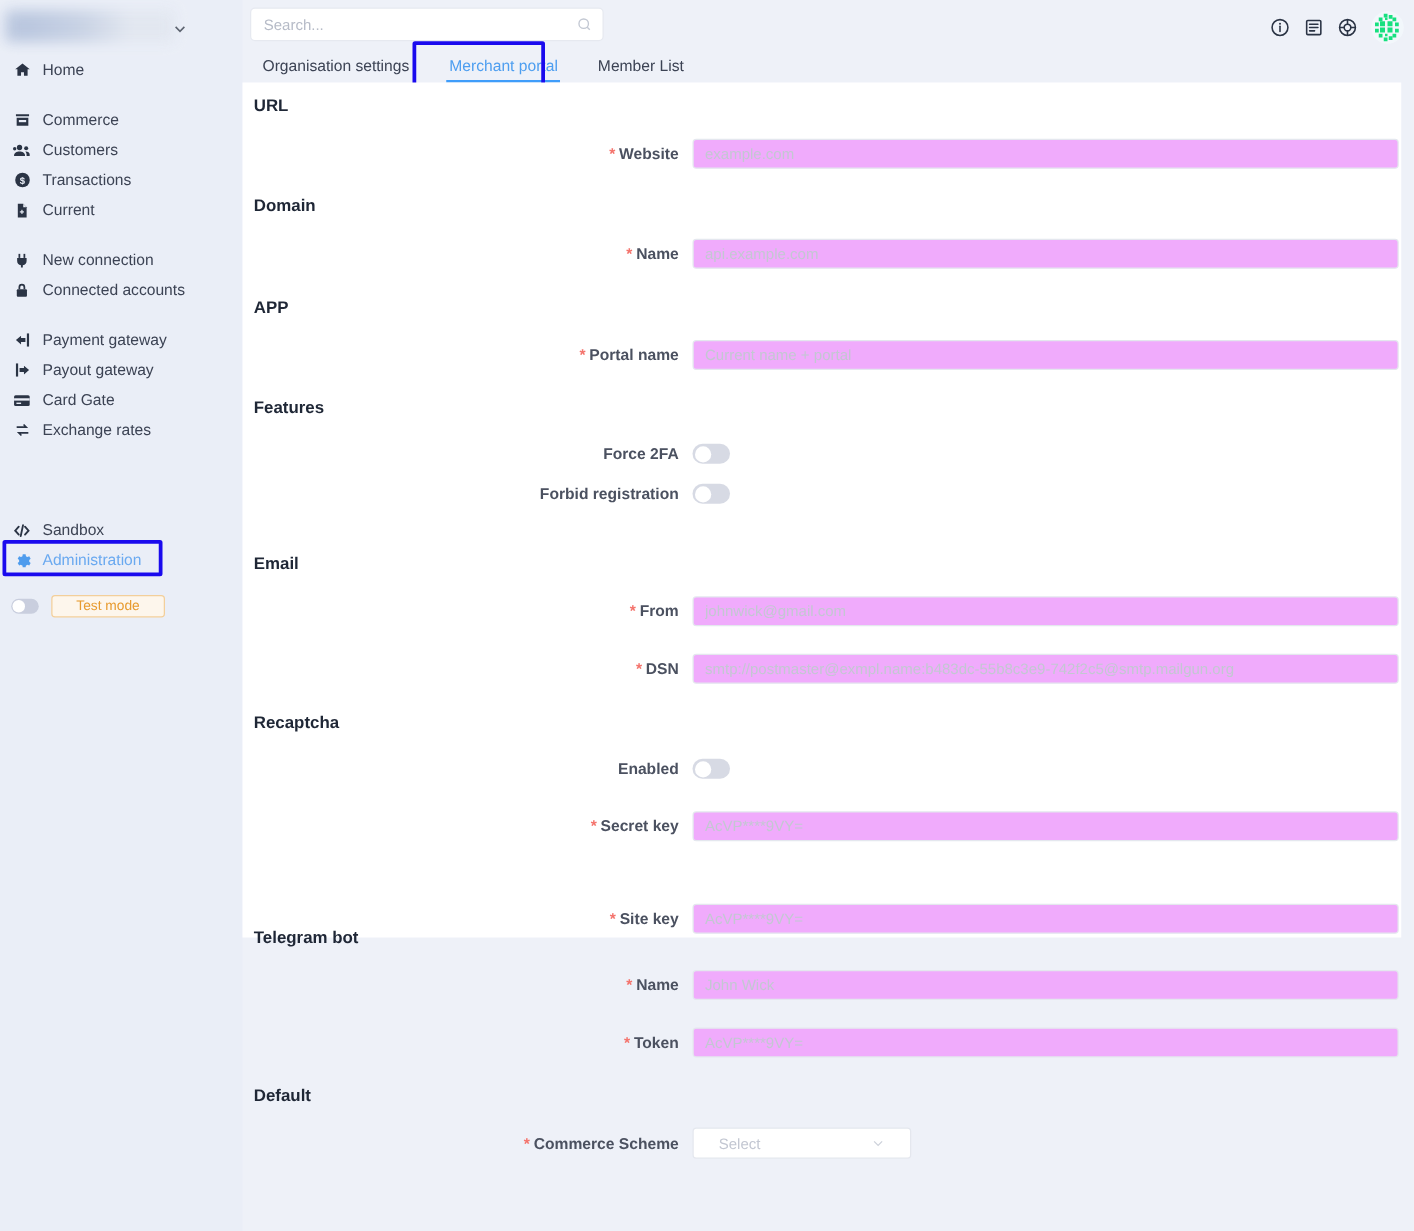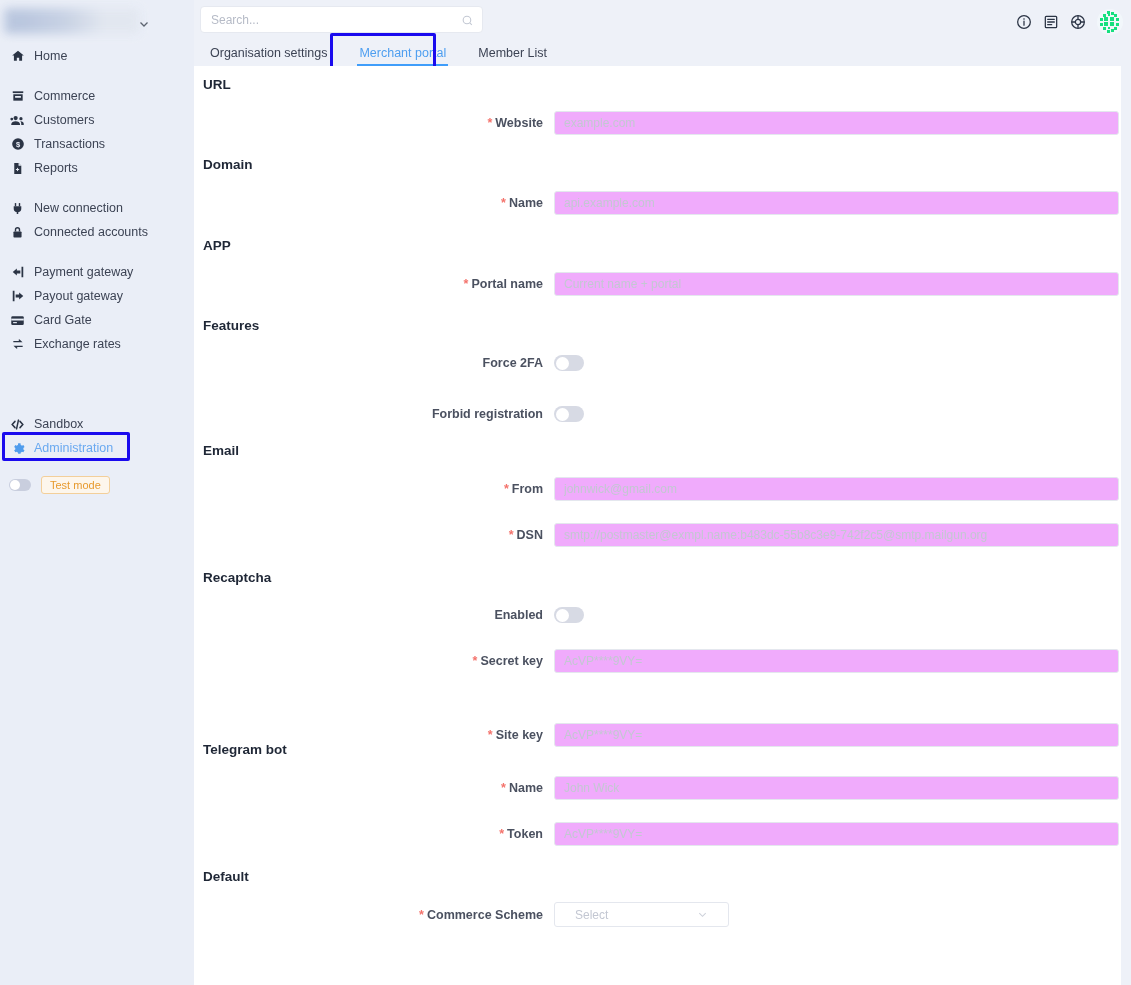"URL" .content { height: 919px -> 684px }
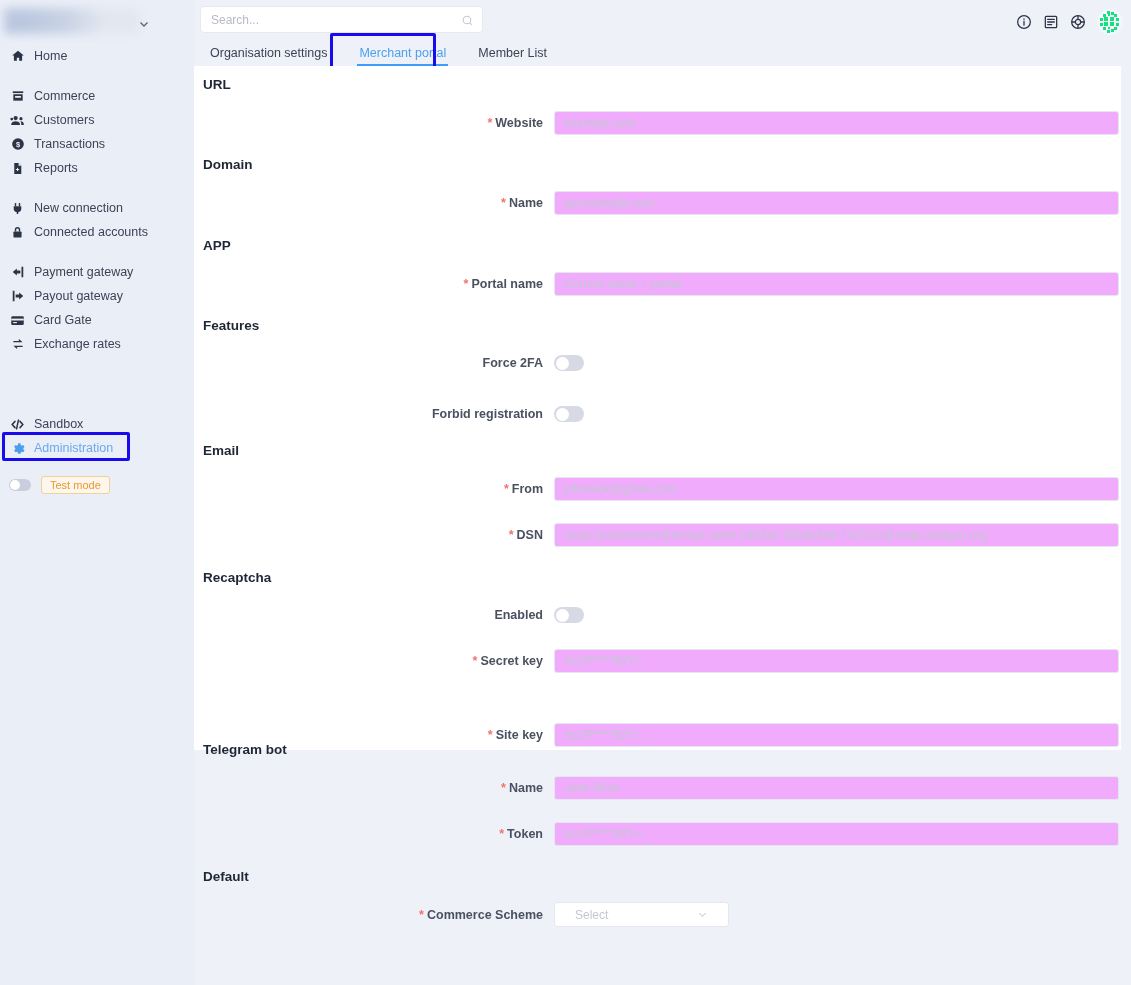"Reports" span { text: Reports -> Current }
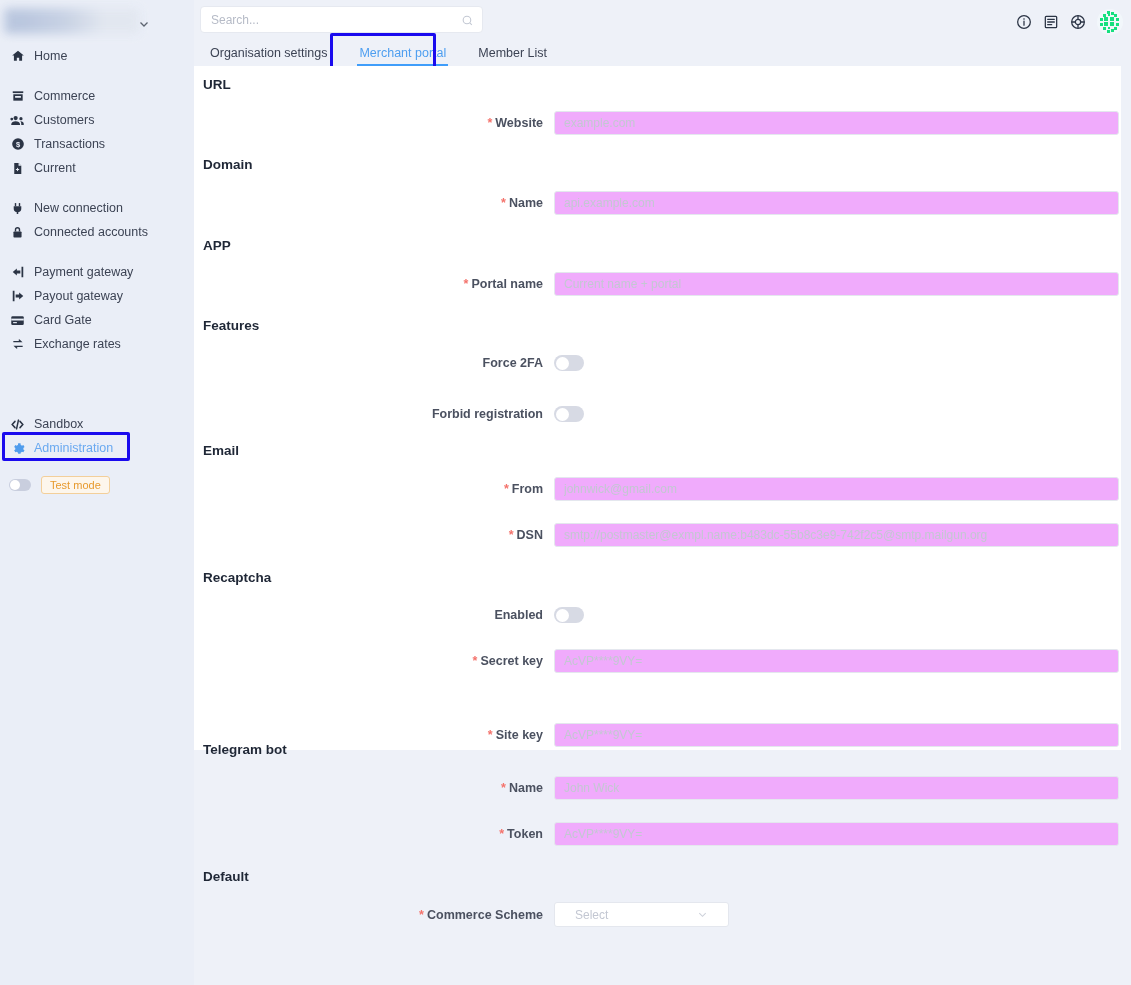"Forbid registration" div.field-row { top: 340px -> 321px }
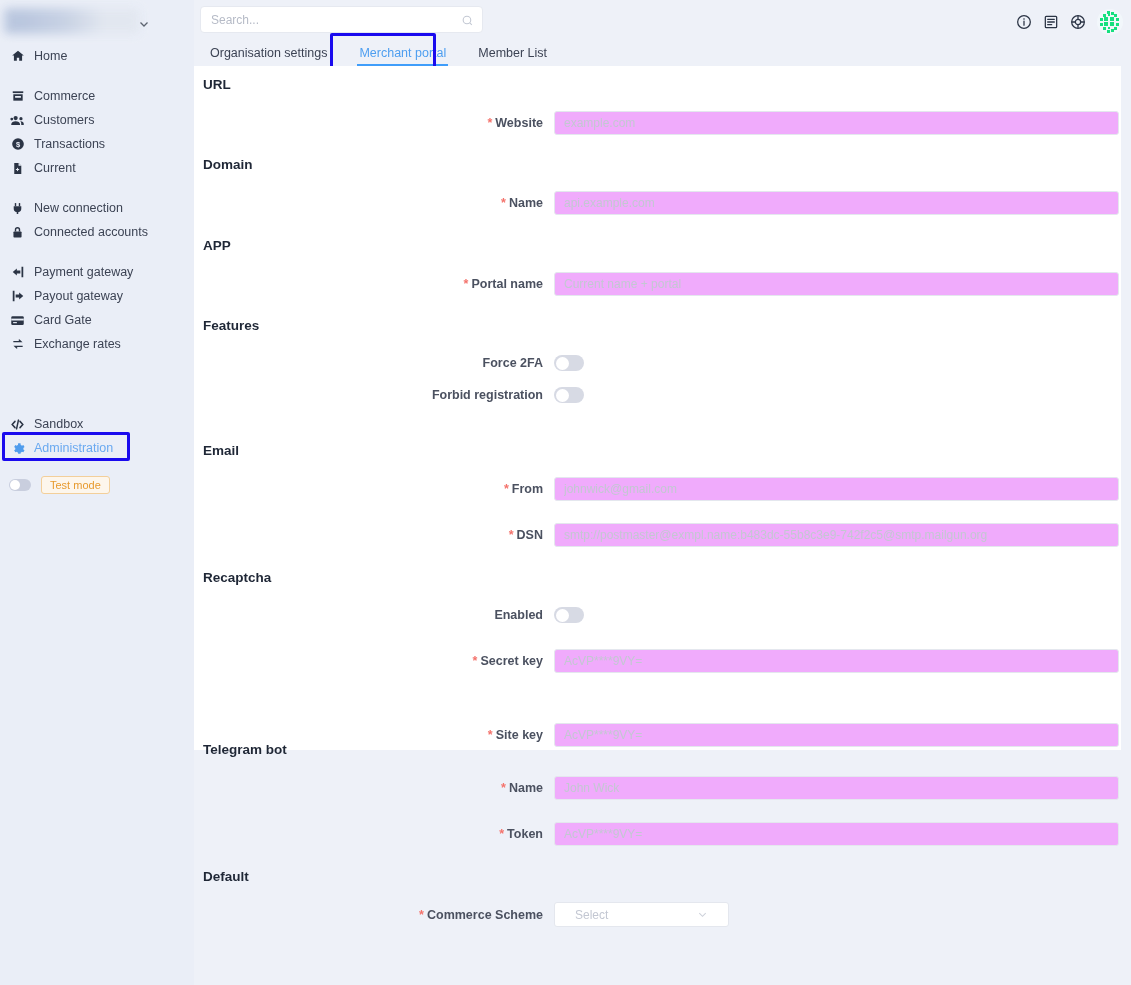"Test mode" .test-badge { padding: 2px 8px -> 2px 19px }
